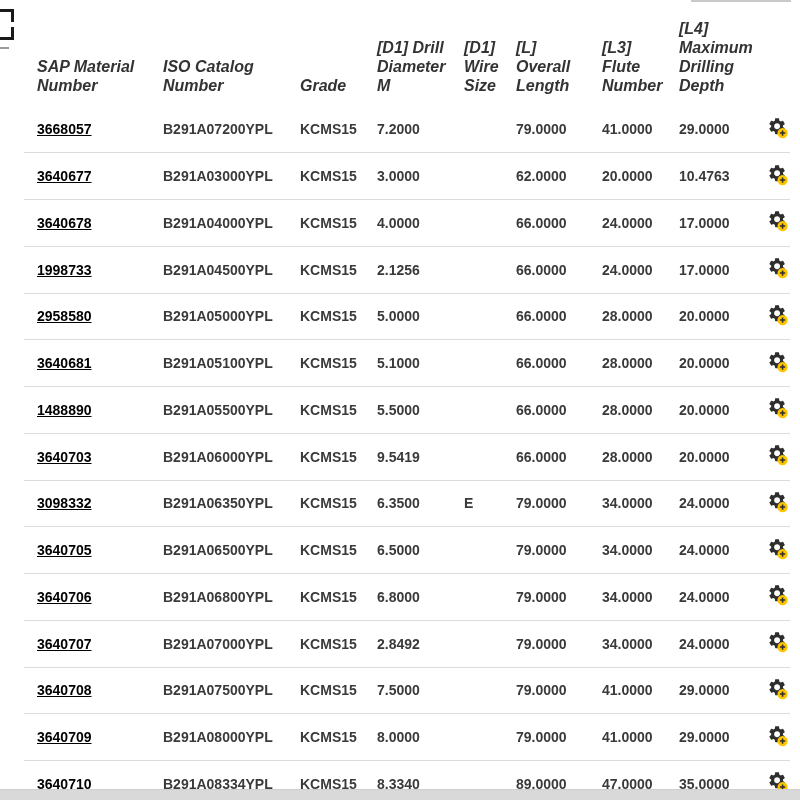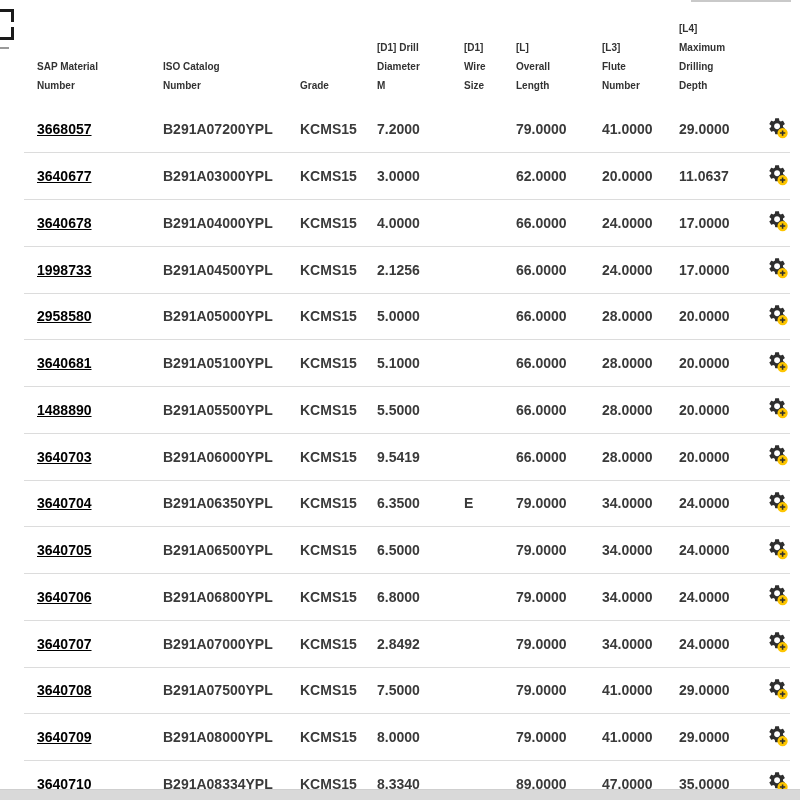"[L4]" th { font-size: 10px -> 16px; font-style: none -> italic }
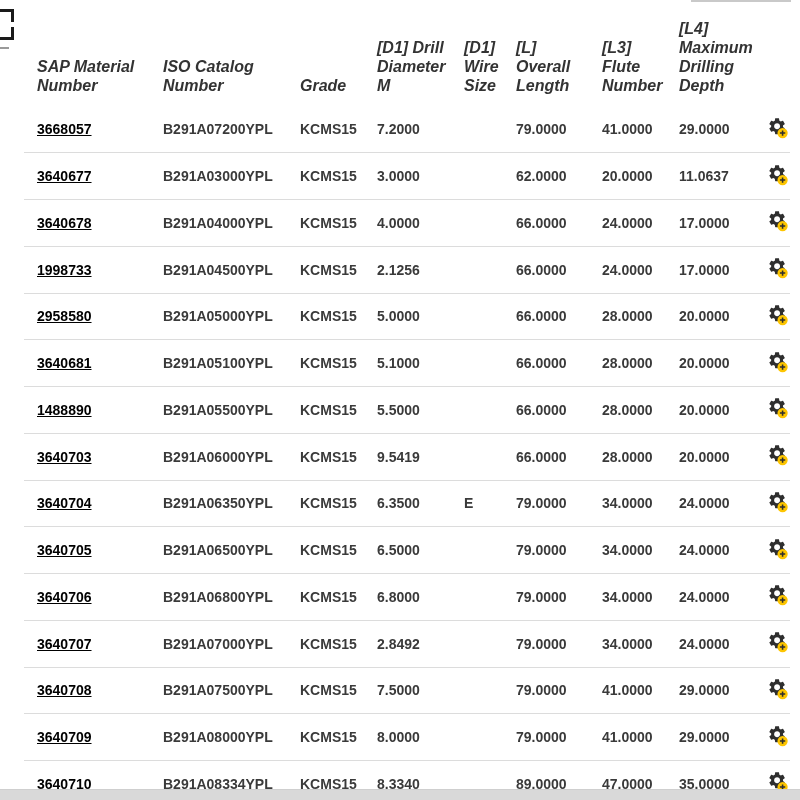"11.0637" td.c-depth { text: 11.0637 -> 10.4763 }
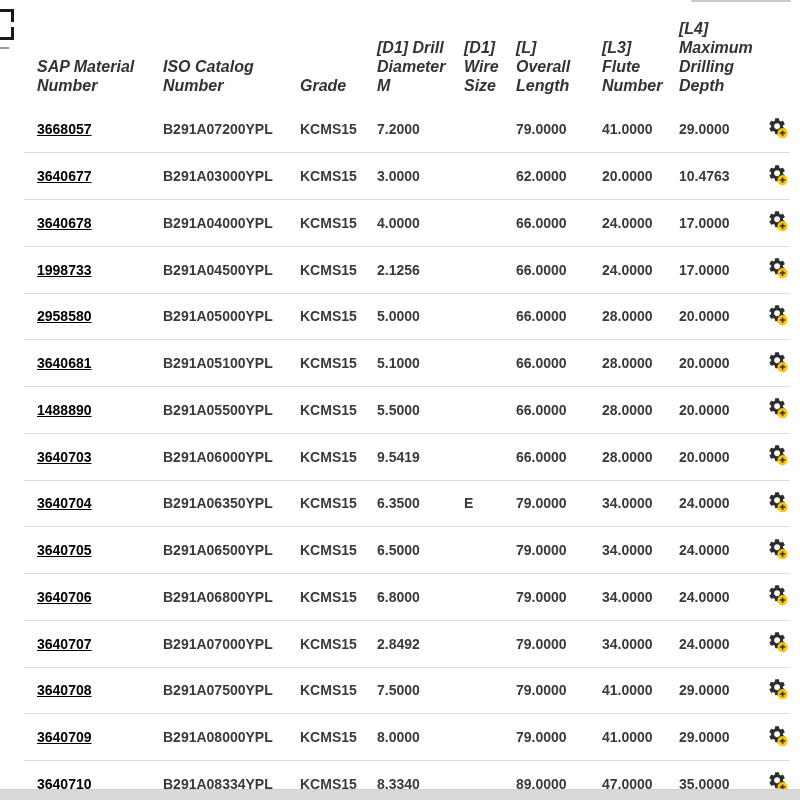"3640704" a { text: 3640704 -> 3098332 }
